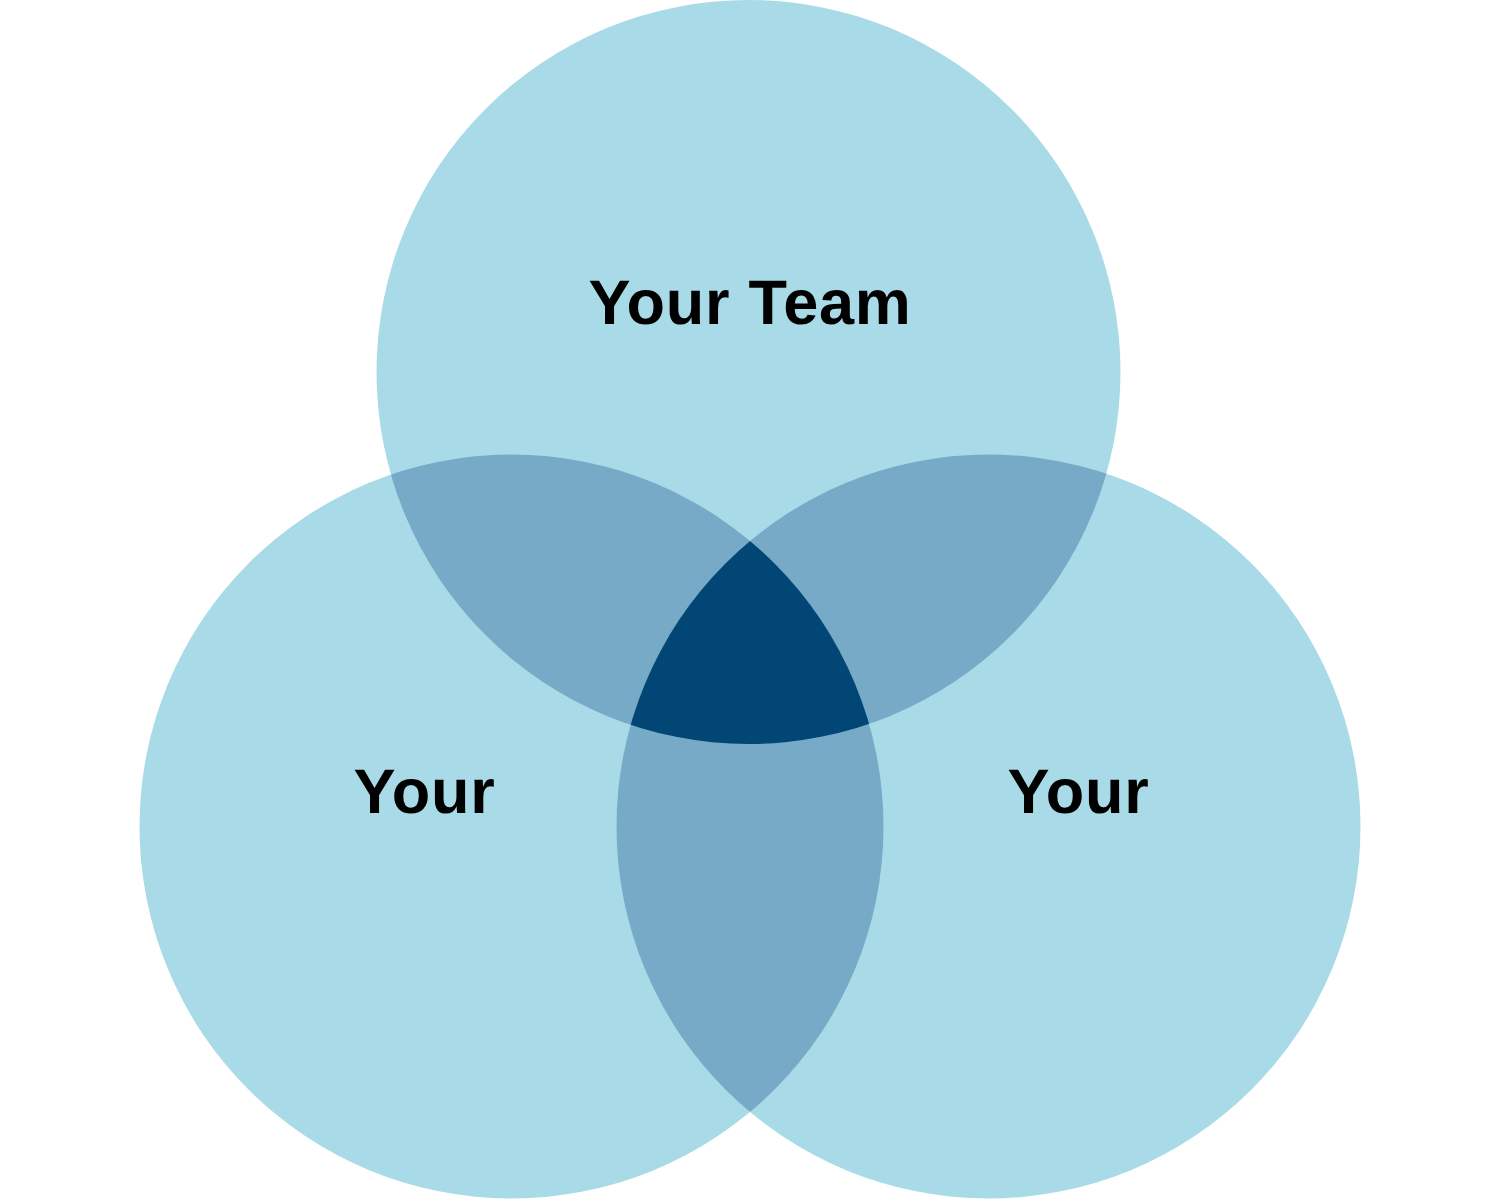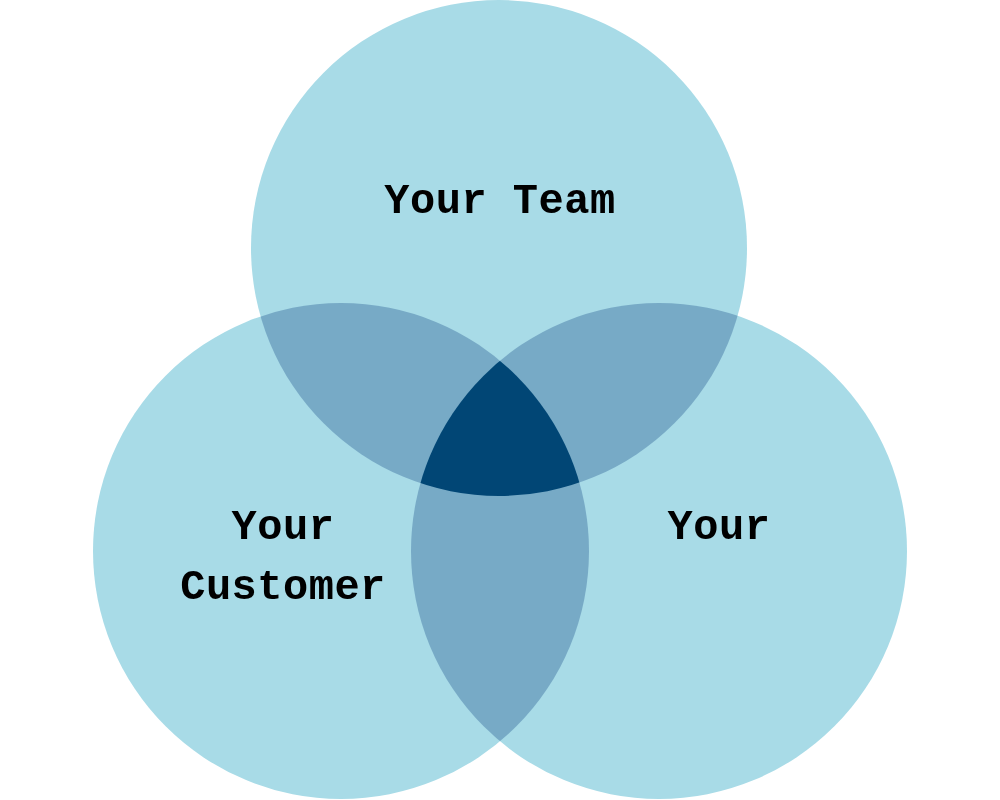"Your Team" .label { font-family: Liberation Mono, monospace -> Liberation Sans, sans-serif }
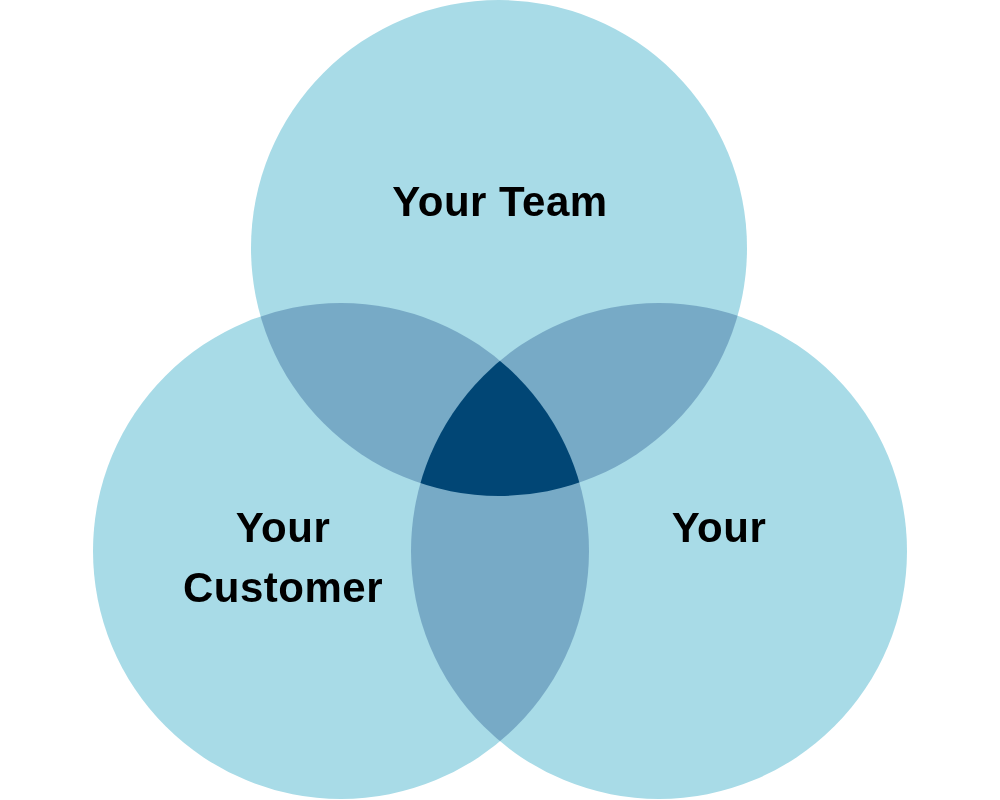"Customer" div { html: <div>Customer</div> -> none }
